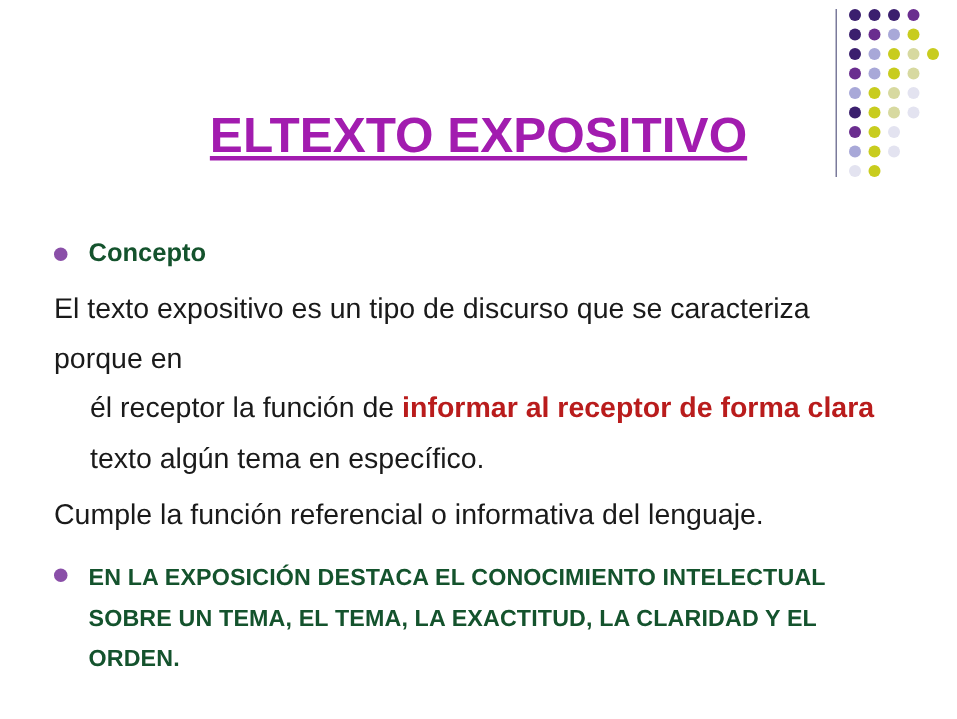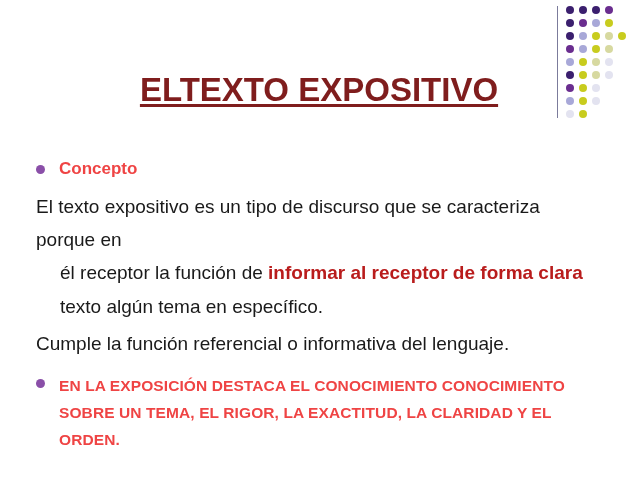"ELTEXTO EXPOSITIVO" .title { color: #7f1d1d -> #a21caf }
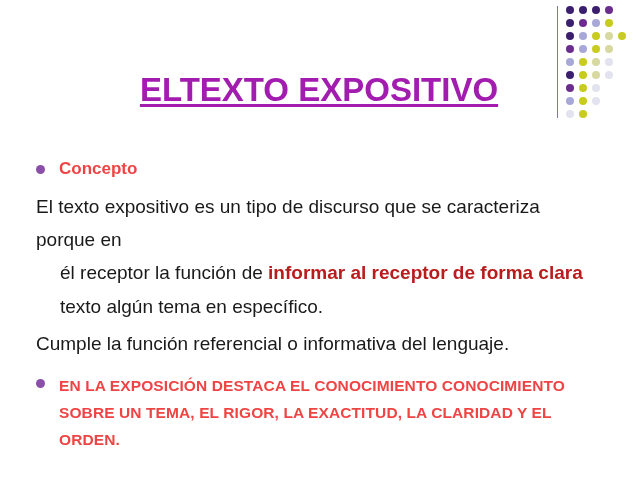"Concepto" .bullet-text { color: #ef4444 -> #14532d }
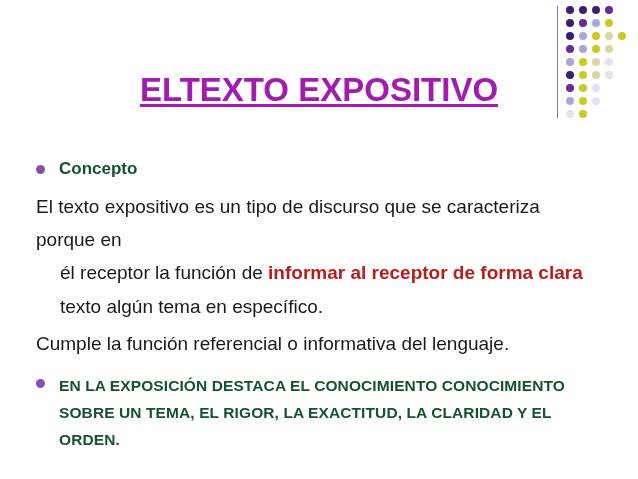"EN LA EXPOSICIÓN DESTACA EL" span.bullet-text { text: CONOCIMIENTO SOBRE UN TEMA, EL RIGOR -> INTELECTUAL SOBRE UN TEMA, EL TEMA }
